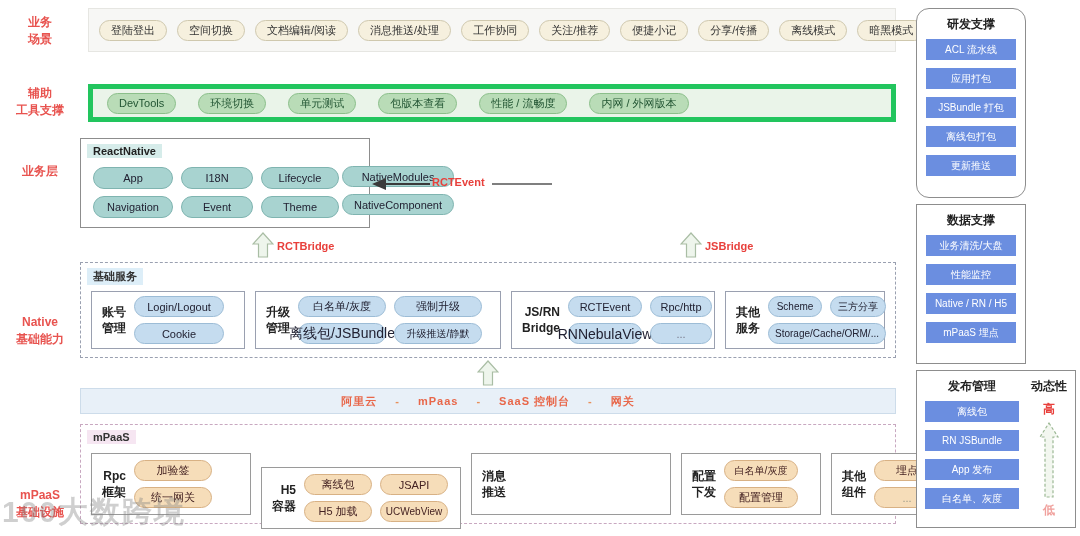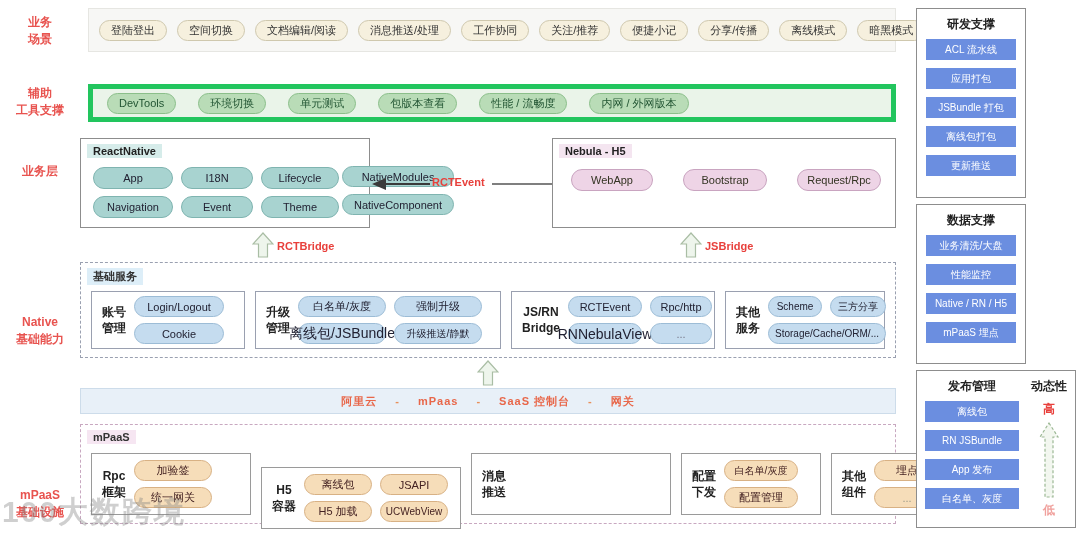"研发支撑" #panel-dev { border-radius: none -> 13px }
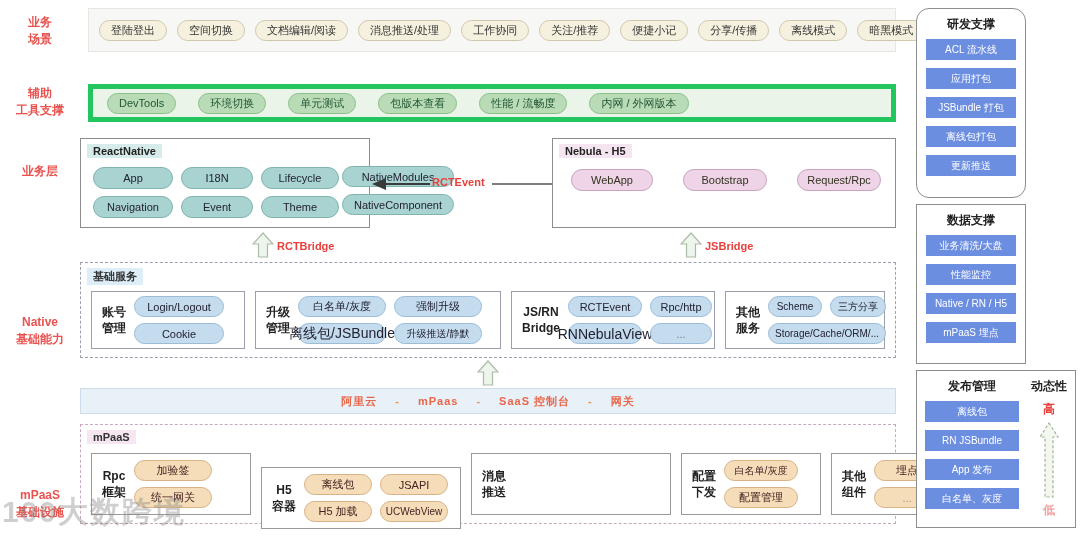"Nebula - H5" div { html: <div> <div>Nebula - H5</div> <div> <div> <span>WebApp</span> <span>Bootstrap</span> <span>Request/Rpc</span> </div> </div> </div> -> none }
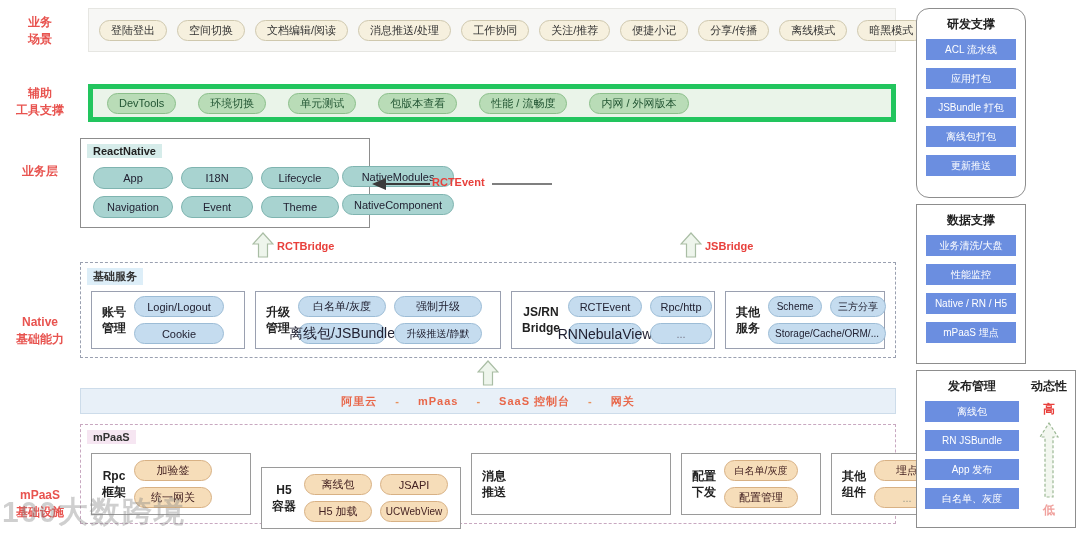"账号" .subtag { text-align: center -> right }
